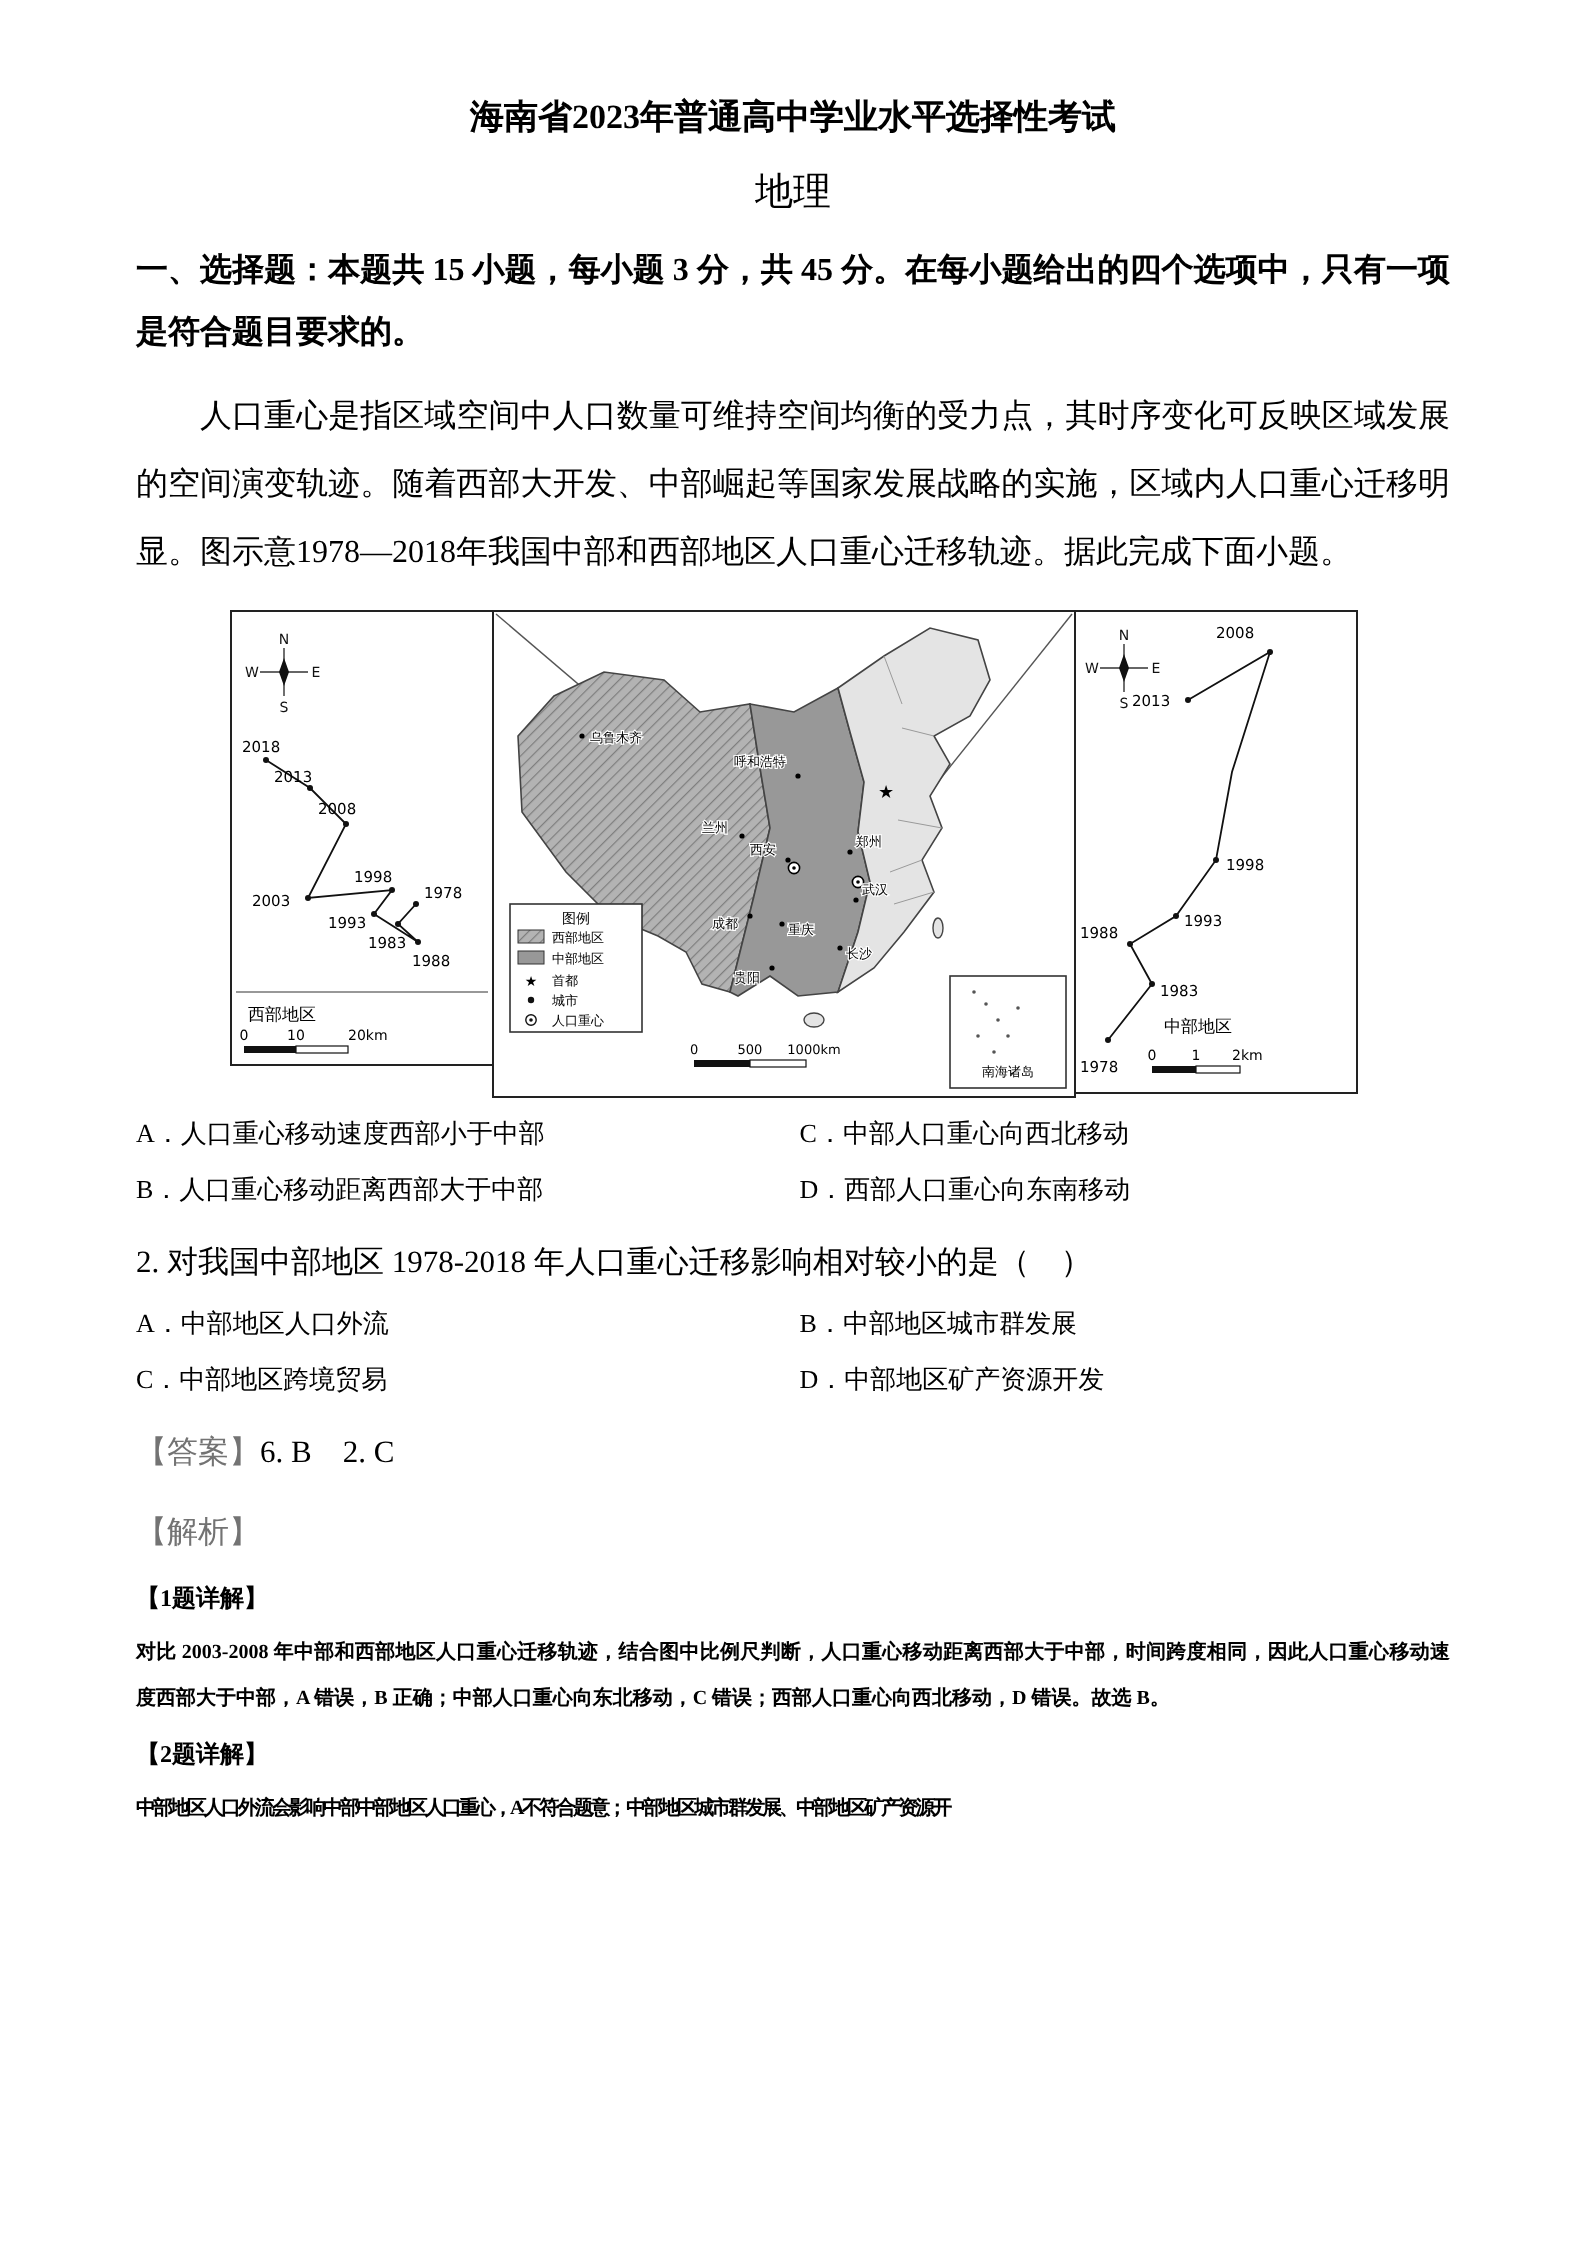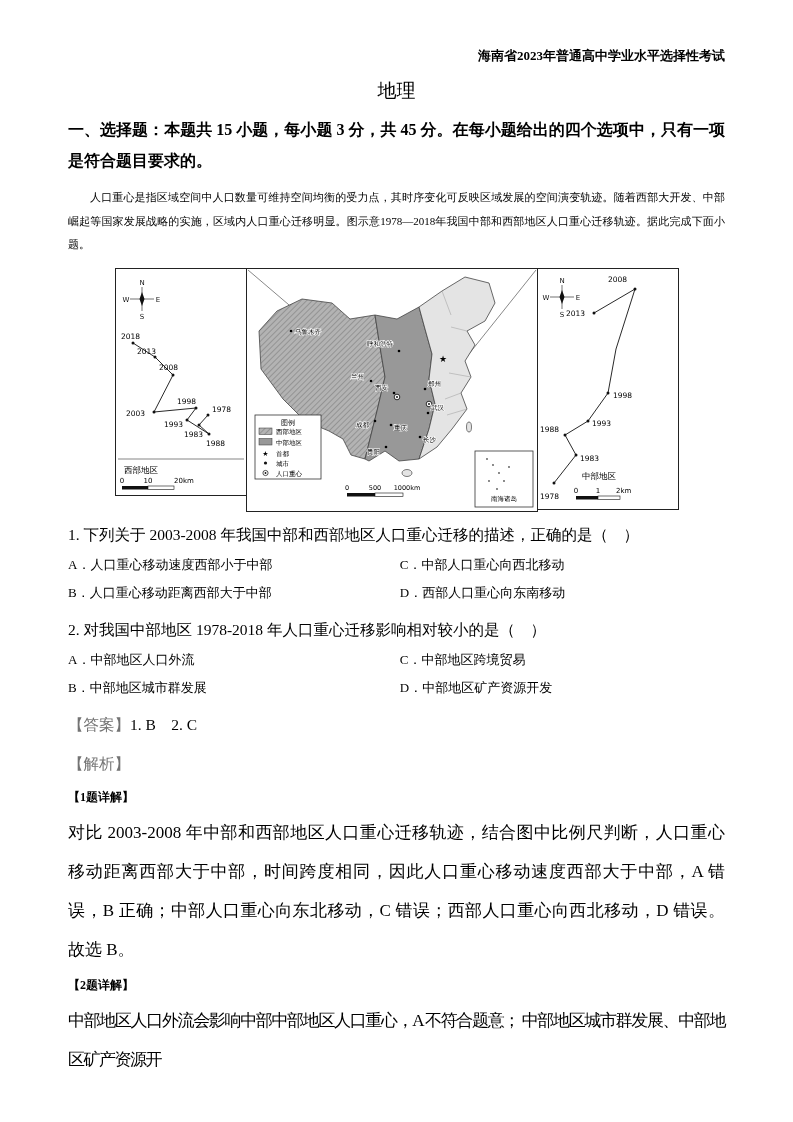"海南省2023年普通高中学业水平选择性考试" .doc-title { font-size: 13px -> 17px; text-align: right -> center }
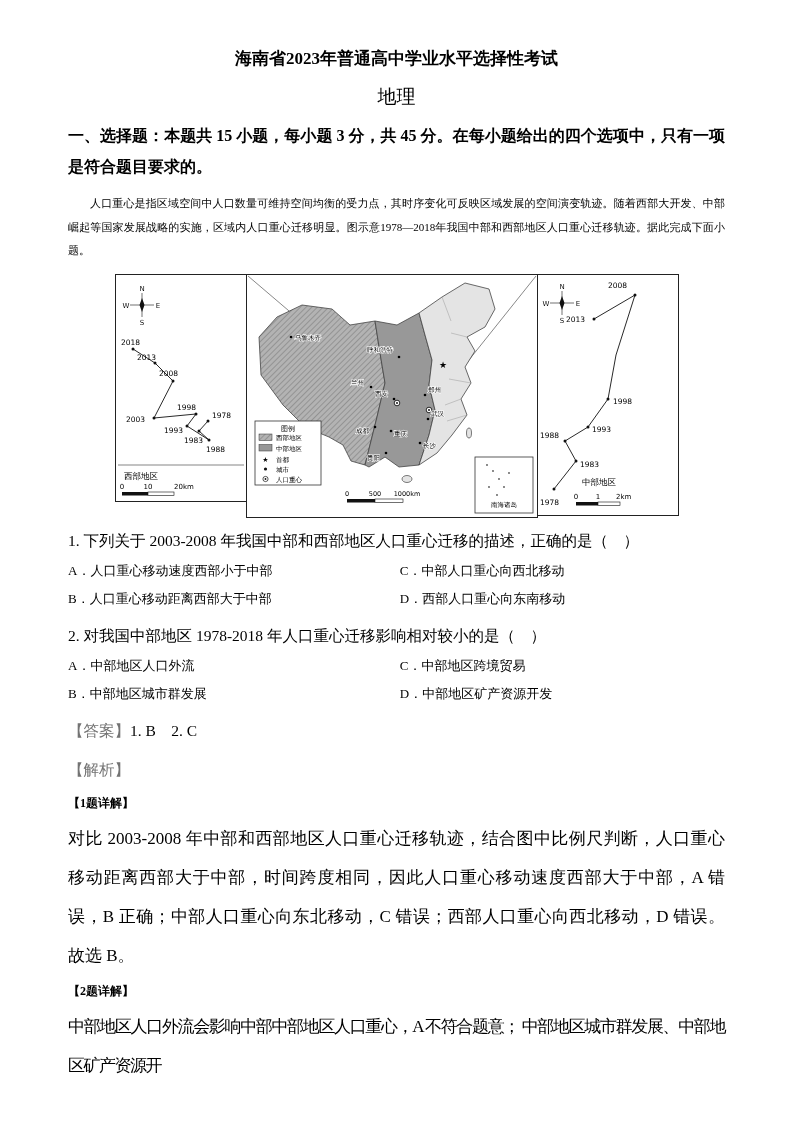"人口重心是指区域空间中人口数量可维持空间均衡的受力点，其时序变化可反映区域发展的" .intro { font-size: 11px -> 16px }
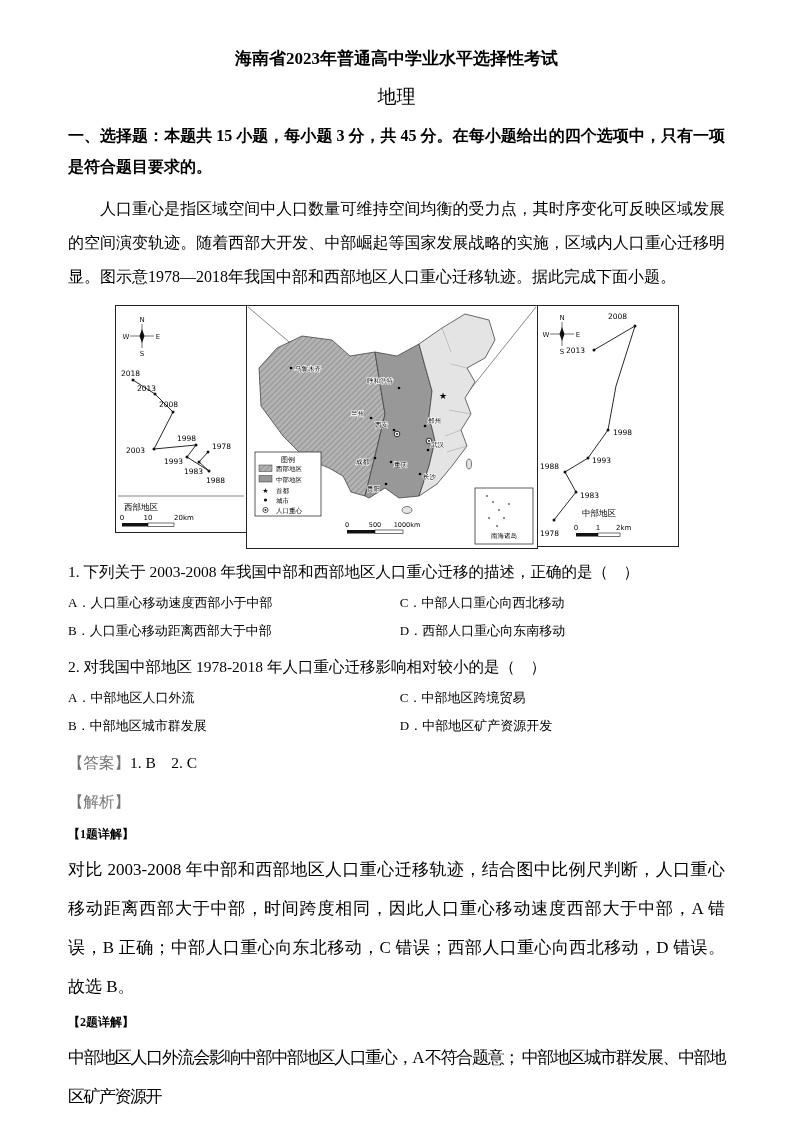"1. 下列关于 2003-2008" p.stem { html: <p>1. 下列关于 2003-2008 年我国中部和西部地区人口重心迁移的描述，正确的是（ ）</p> -> none }
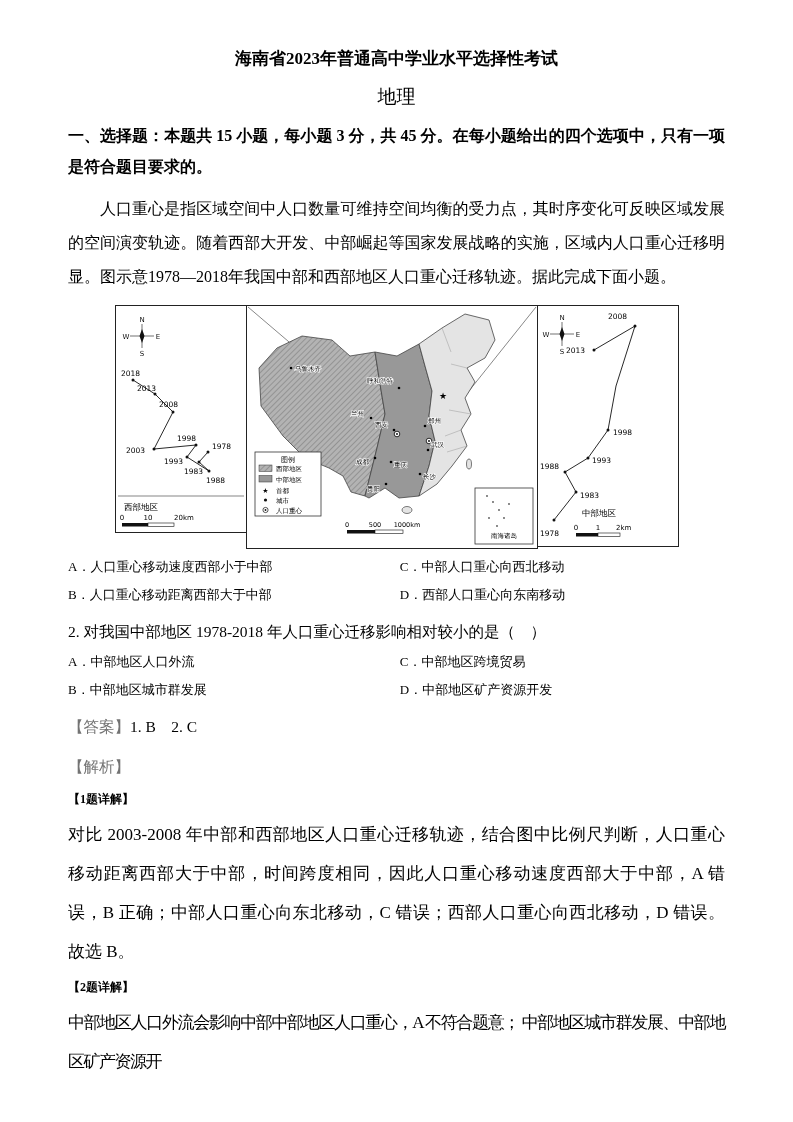"C．中部地区跨境贸易" span.option { order: before "B．中部地区城市群发展" -> after "B．中部地区城市群发展" }
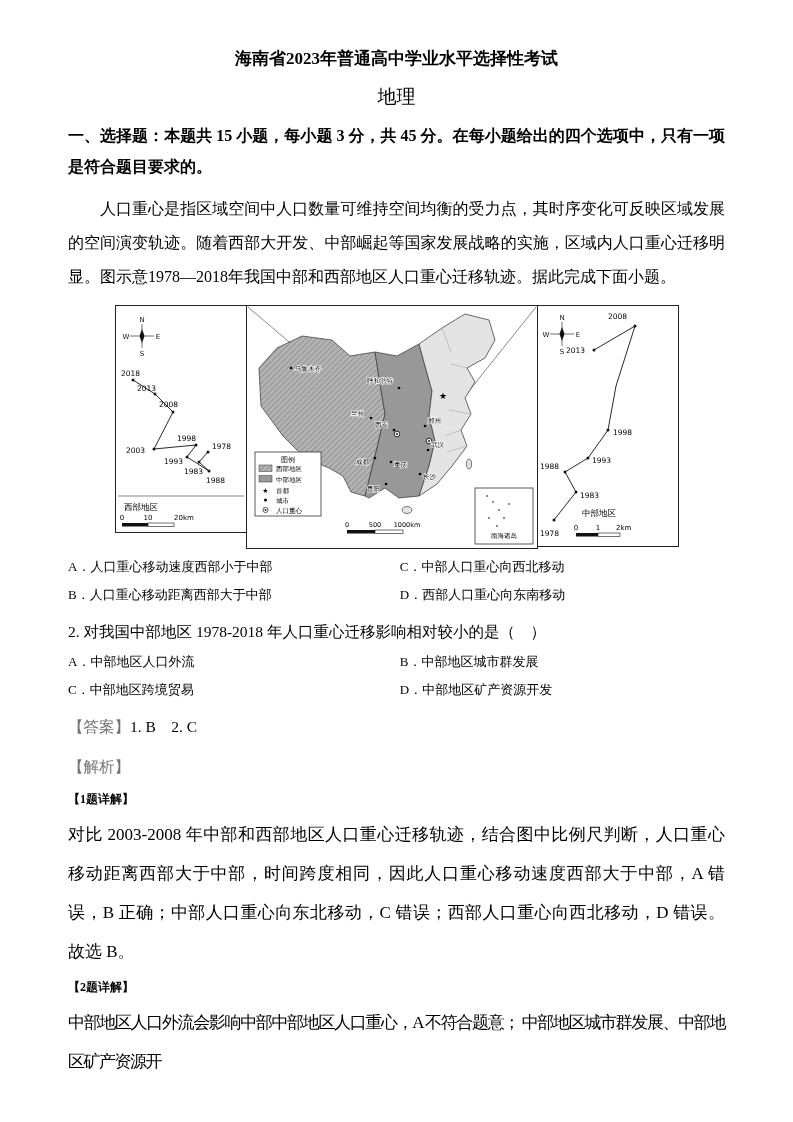"1. B 2. C" span { text: 1 -> 6 }
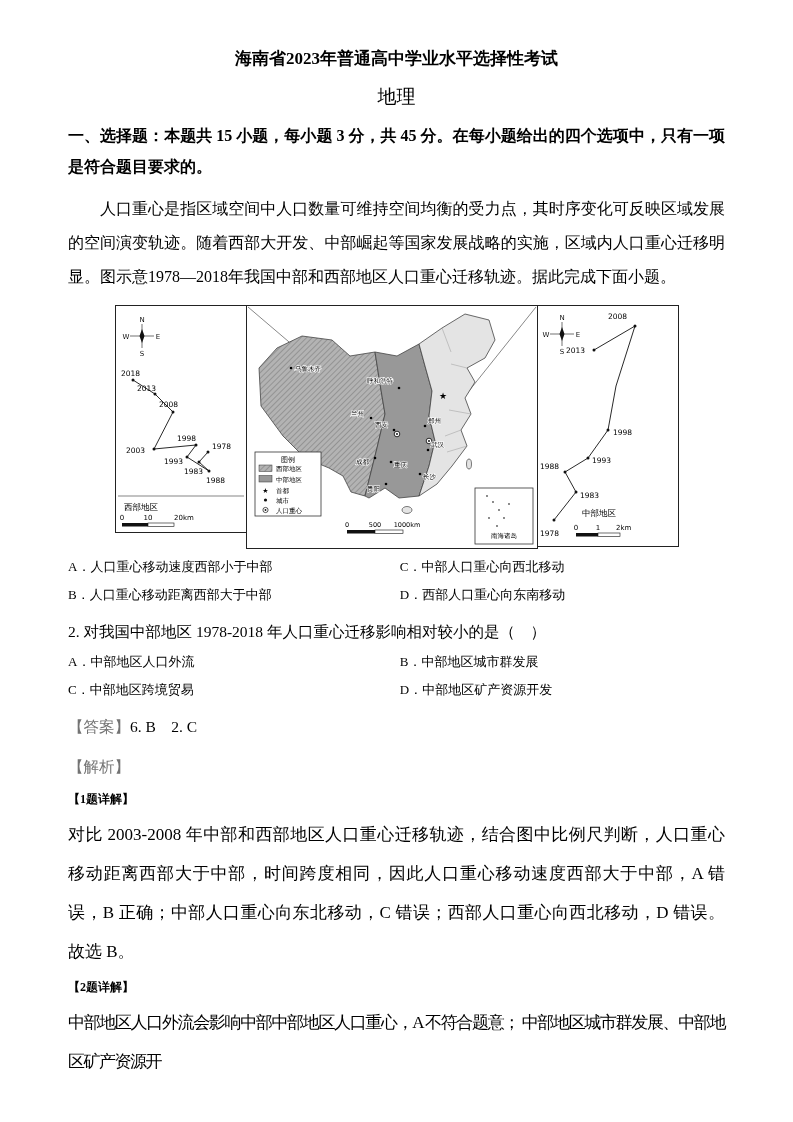"对比 2003-2008" .body-para { font-size: 17px -> 10px; font-weight: none -> bold }
